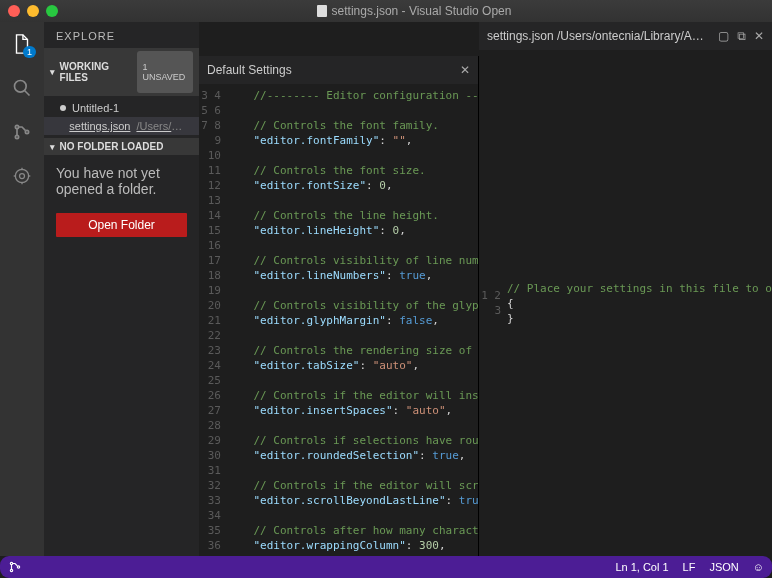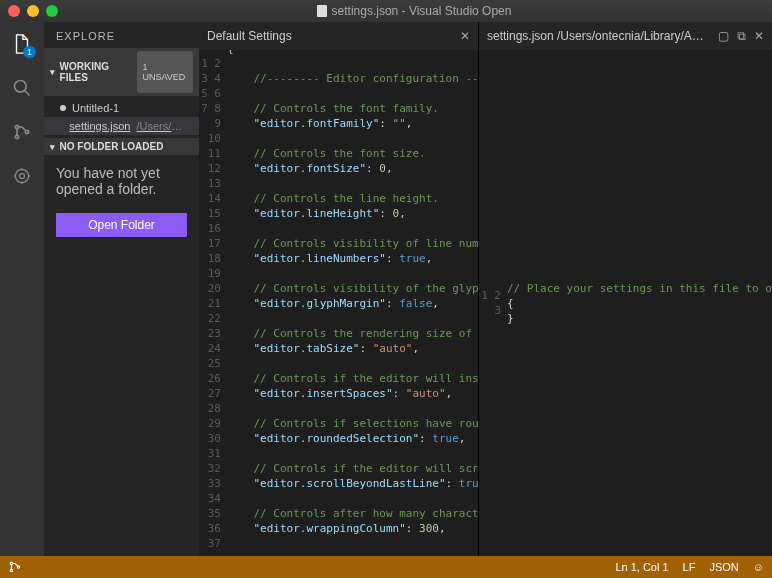"Default Settings" .editor.left { margin-top: none -> 34px }
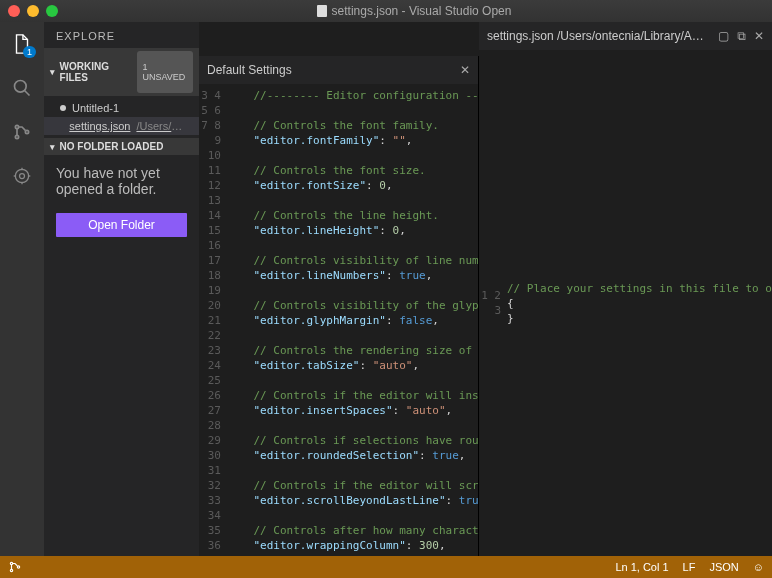"Open Folder" .open-folder-btn { background: #8b5cf6 -> #b91c1c }
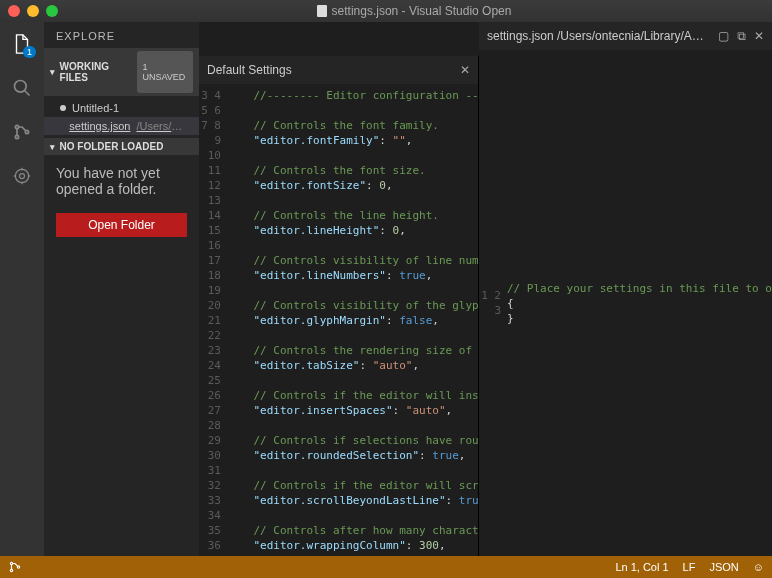"Ln 1, Col 1" .statusbar { background: #a16207 -> #4c1d95; border-radius: none -> 9px }
